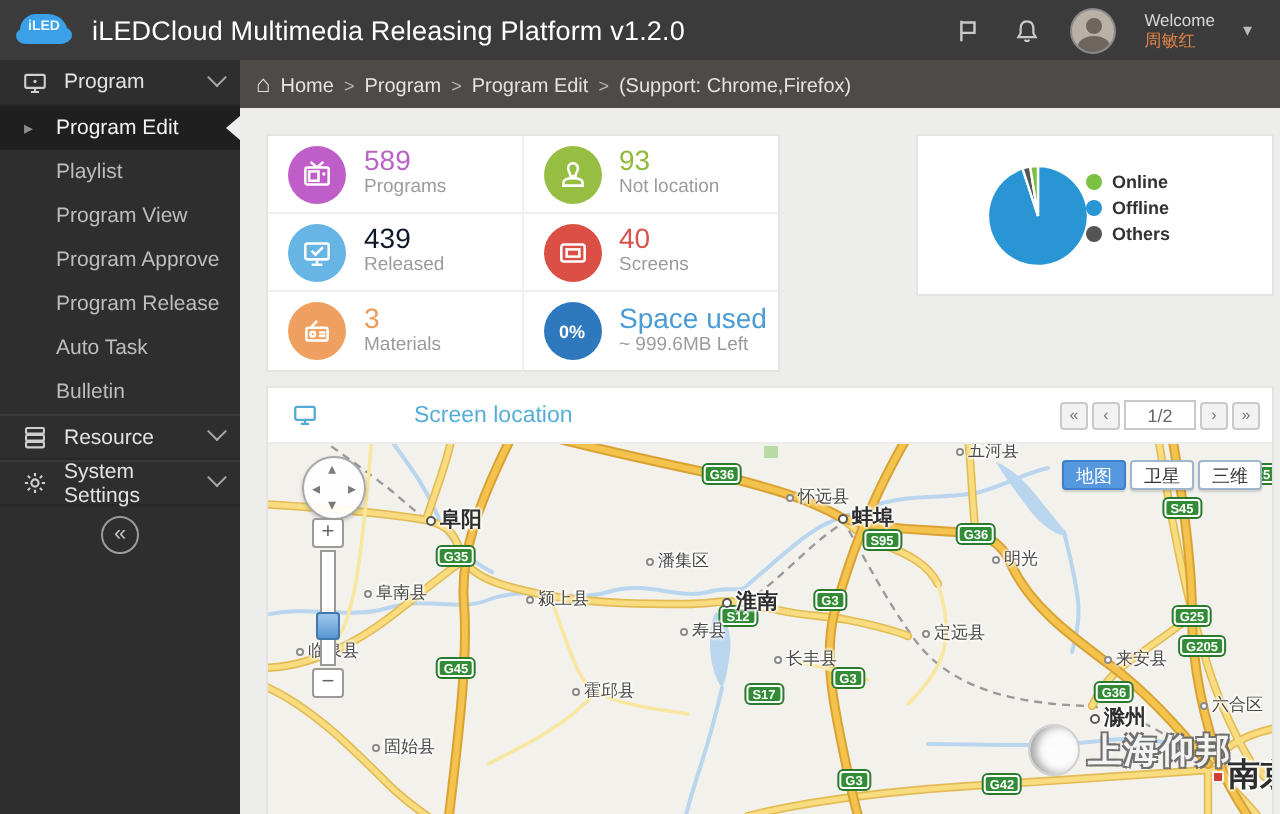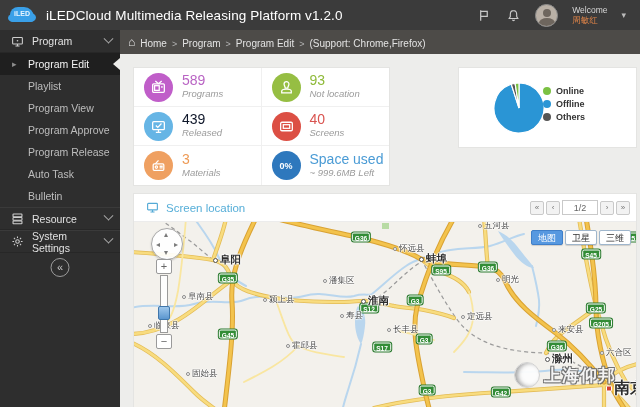"Programs" .slab { font-style: italic -> none }
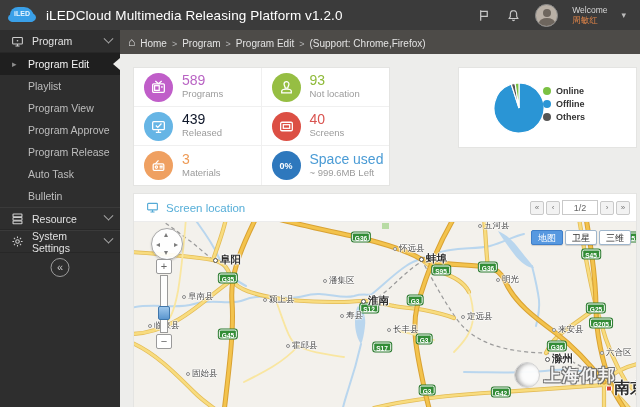"Screen location" .secbar { gap: none -> 41px }
